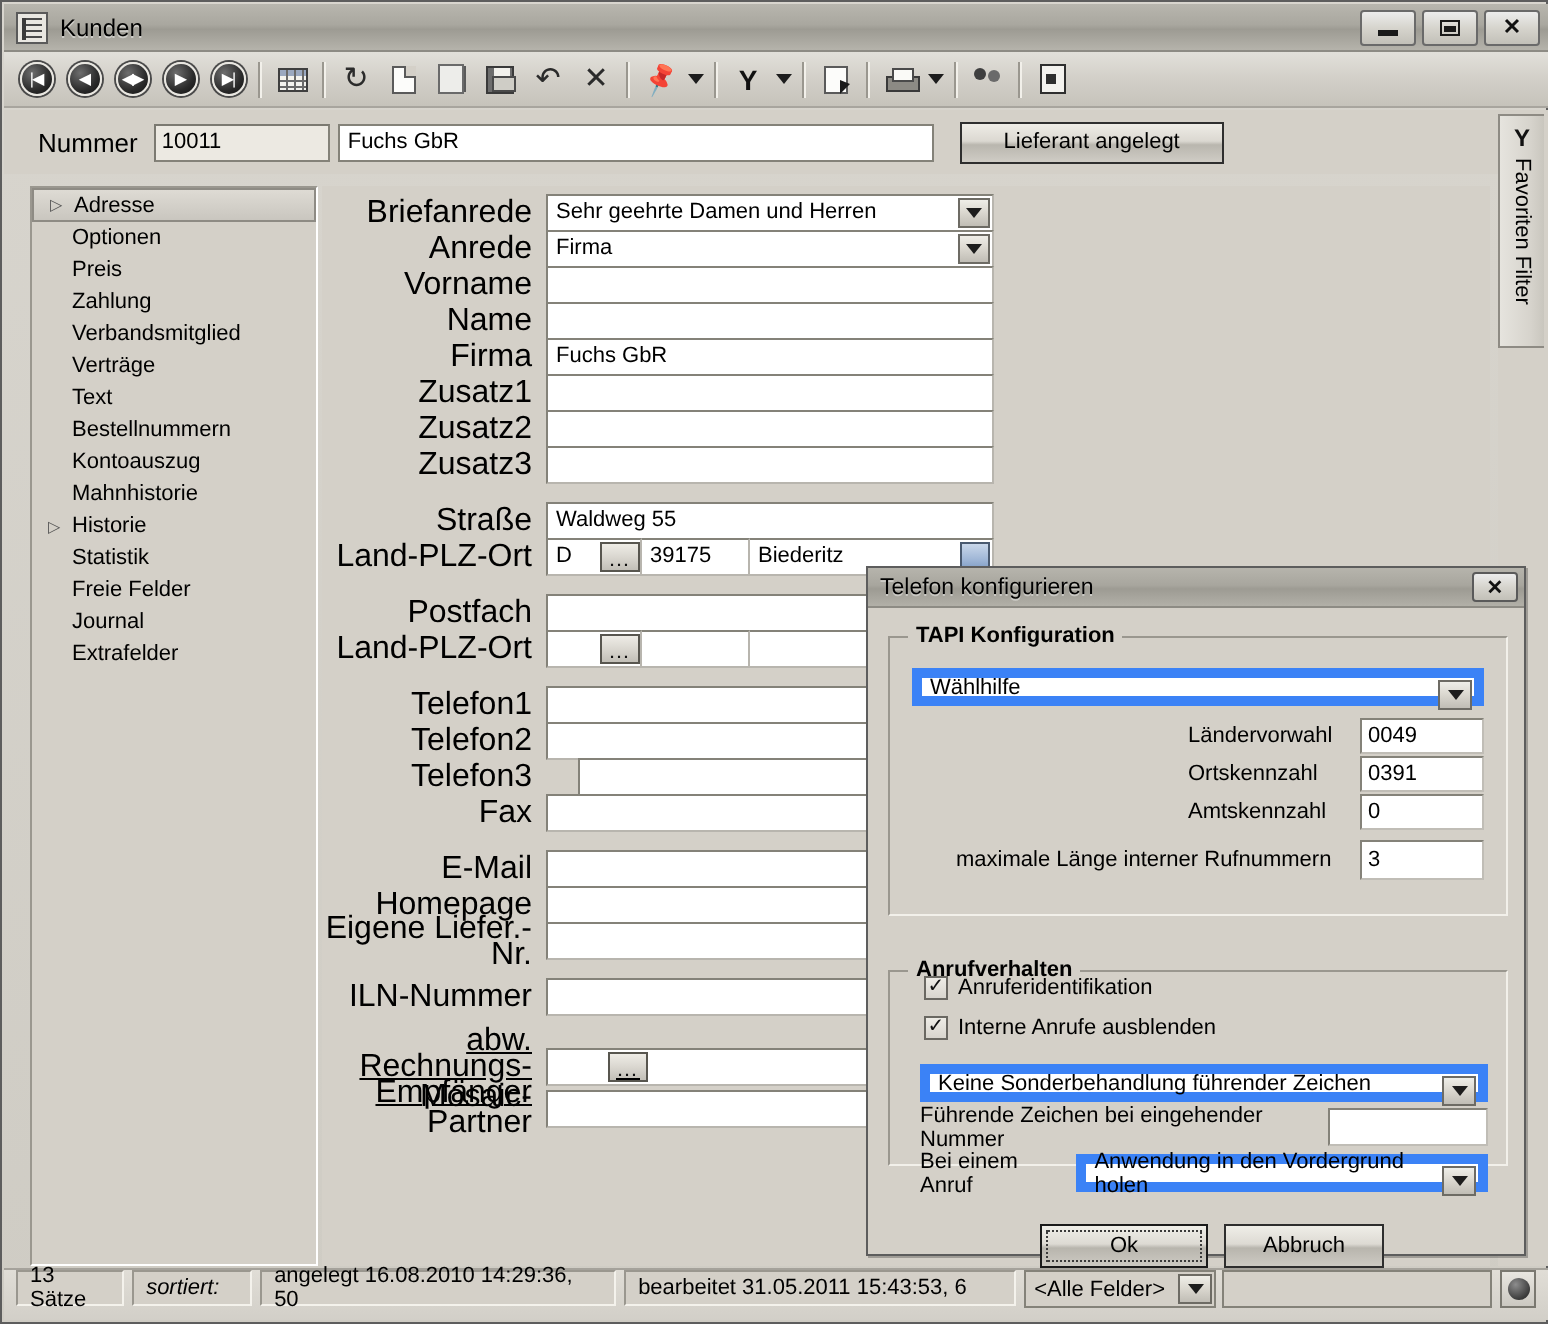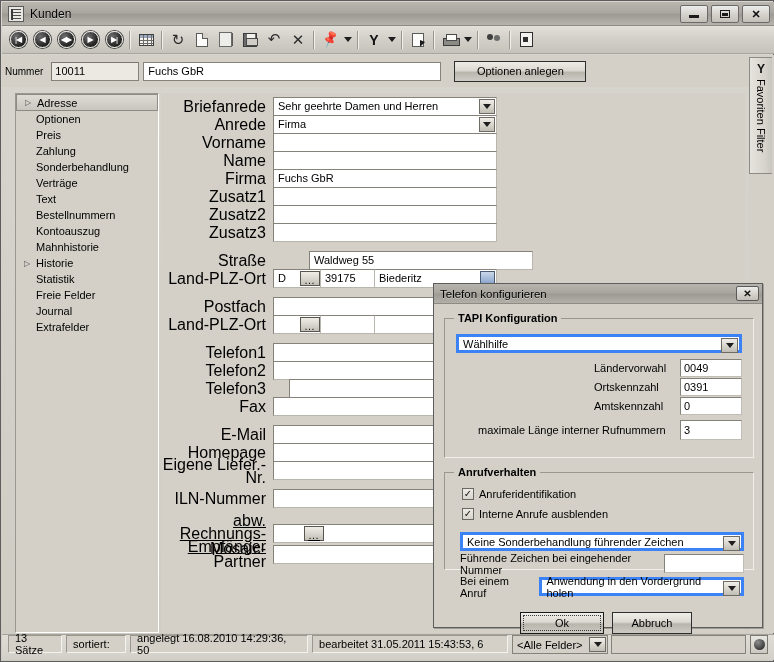"Nummer" .lbl-nummer { font-size: 10px -> 13px; margin-left: 3px -> 17px }
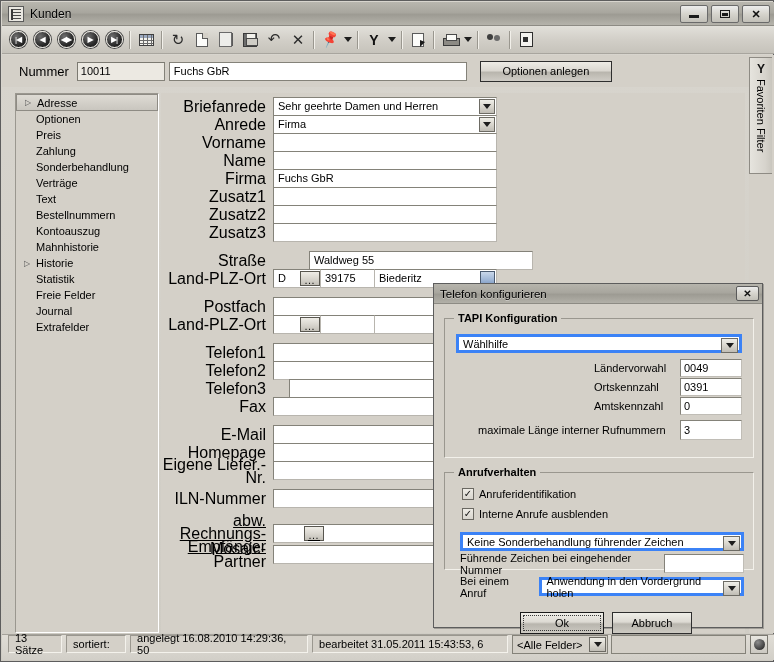"Optionen anlegen" div.btn-lieferant { text: Optionen anlegen -> Lieferant angelegt }
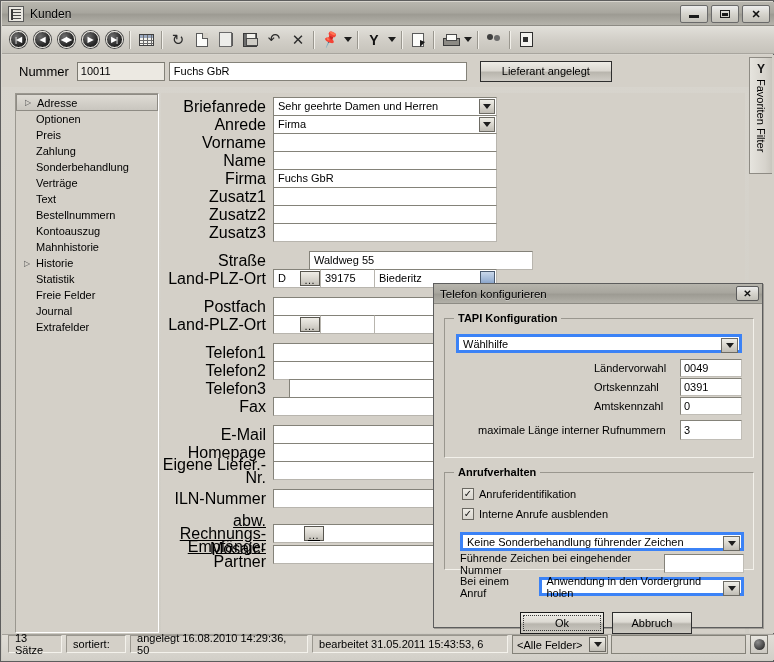"Sonderbehandlung" span.tree-lbl { text: Sonderbehandlung -> Verbandsmitglied }
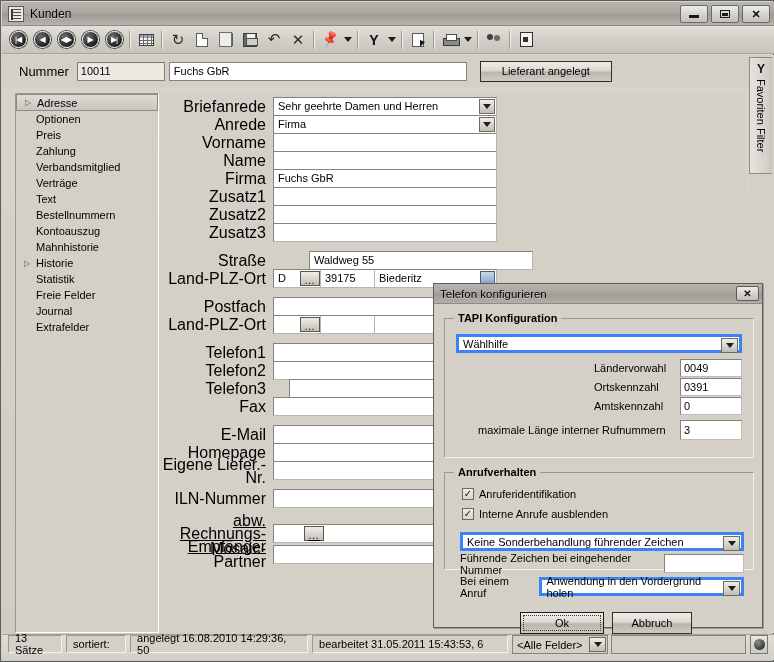"Waldweg 55" div.fval { margin-left: 36px -> none }
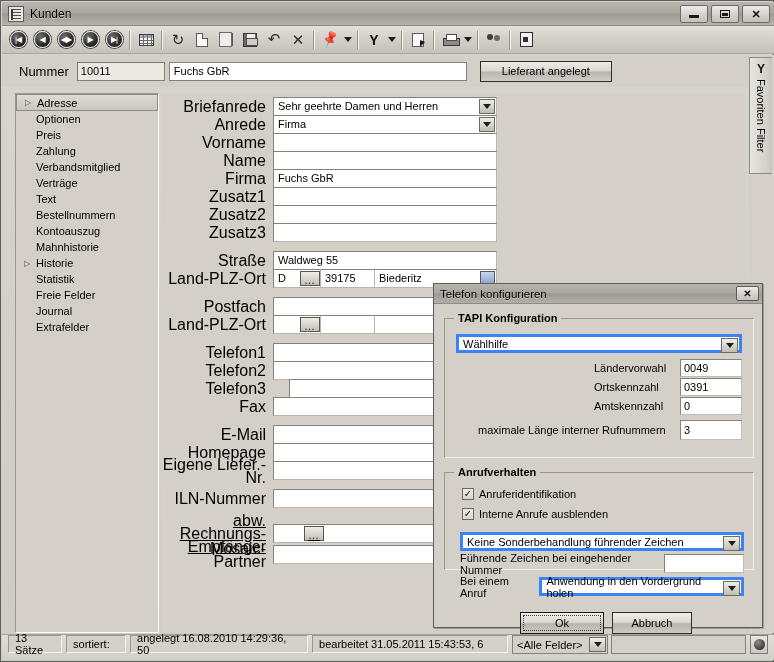"Wählhilfe" .dlg-combo { border: 3px solid #3b82f6 -> 5px solid #3b82f6 }
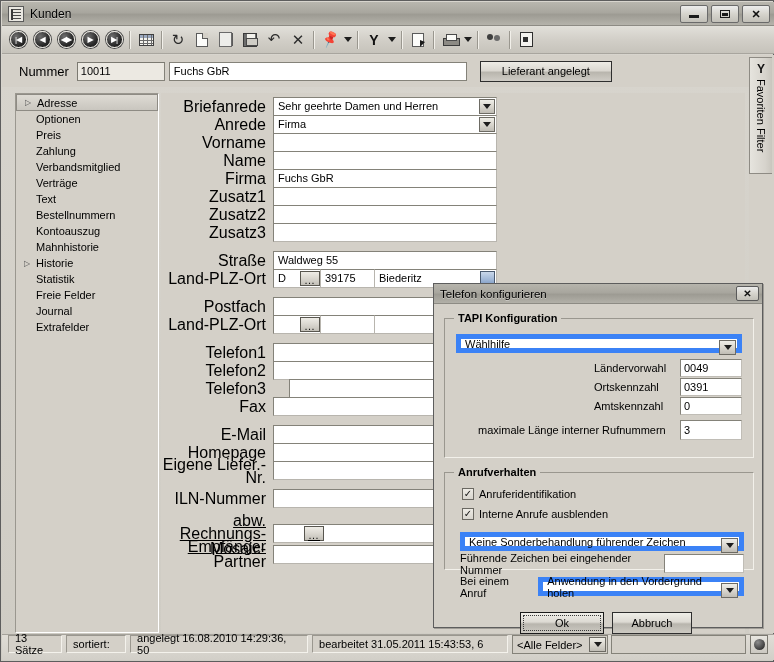"Anrufverhalten" div.groupbox { top: 168px -> 181px }
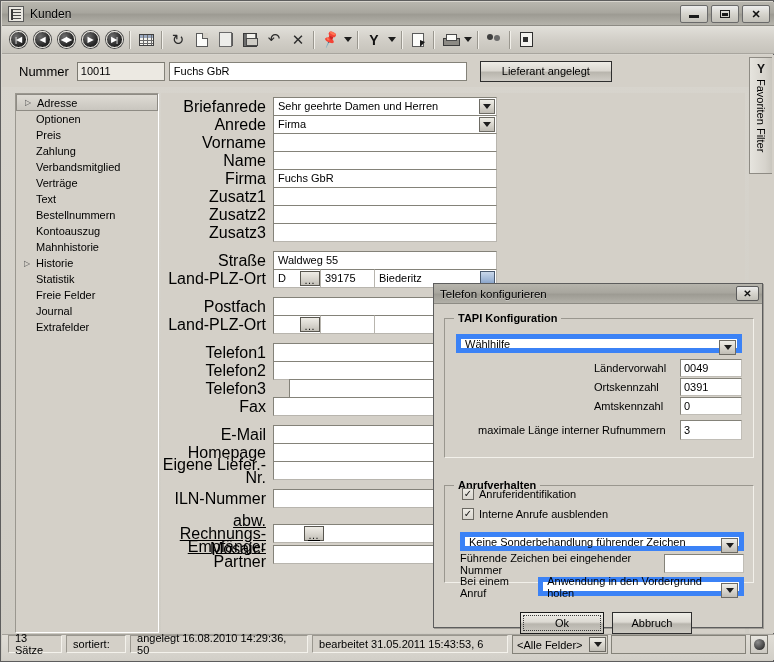"sortiert:" div.sb-cell { font-style: none -> italic }
